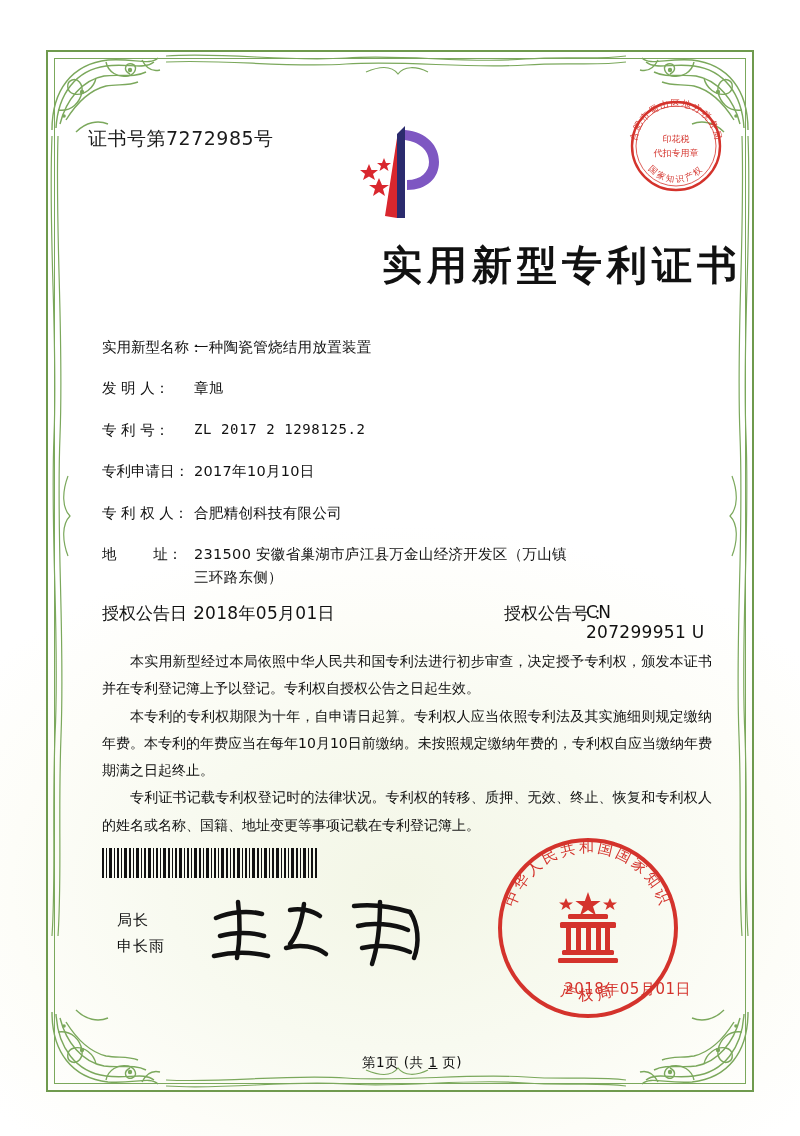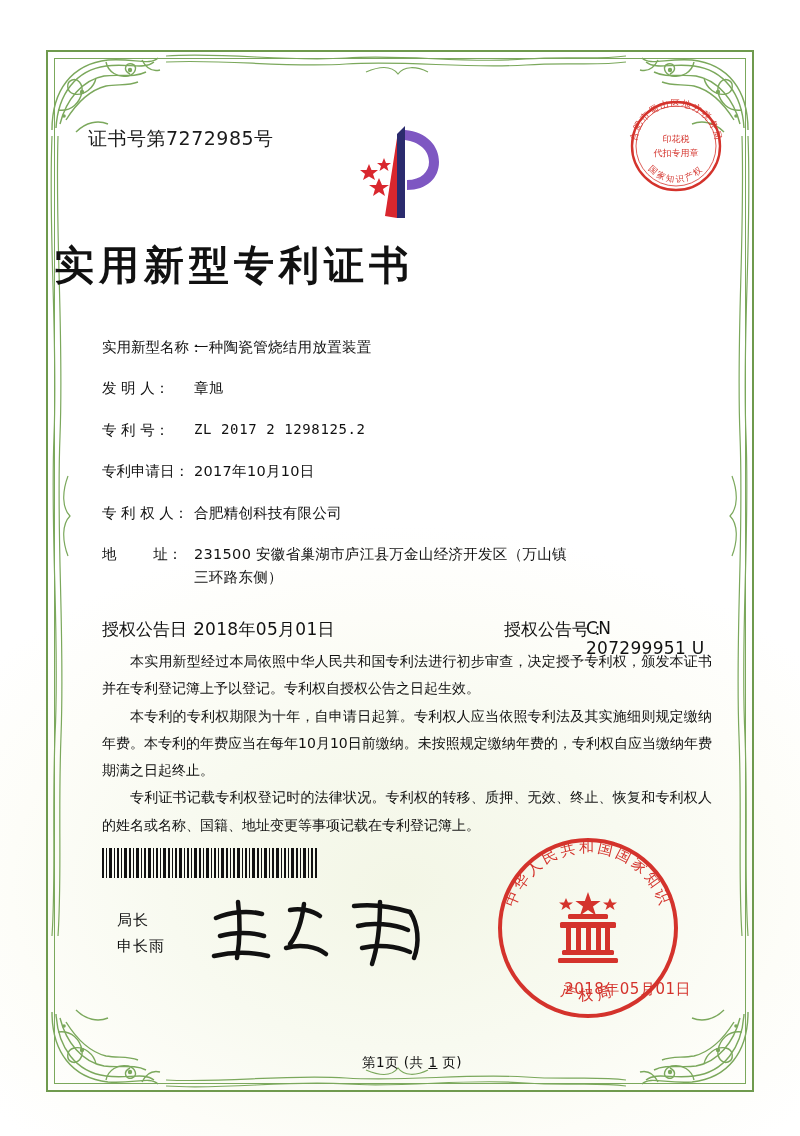"实用新型专利证书" .title { right: 16px -> 4px; text-align: left -> right }
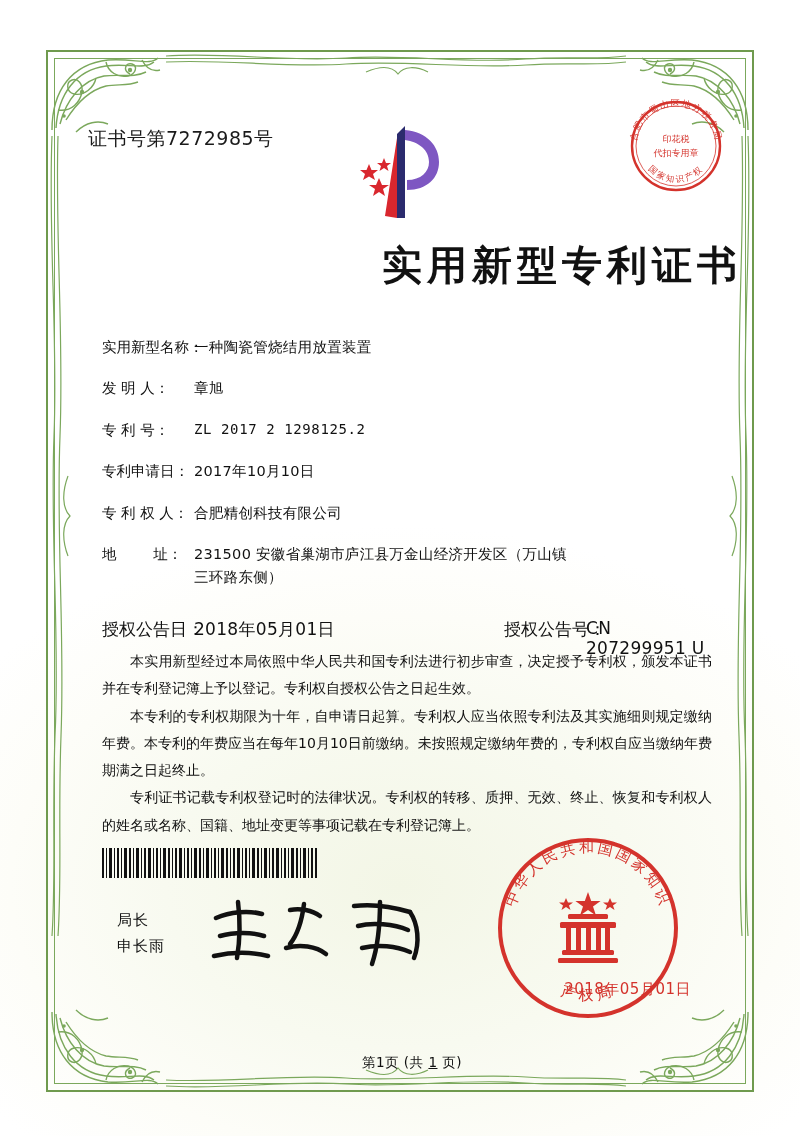"地 址：" .field-row.double { margin-bottom: 30px -> 14px }
